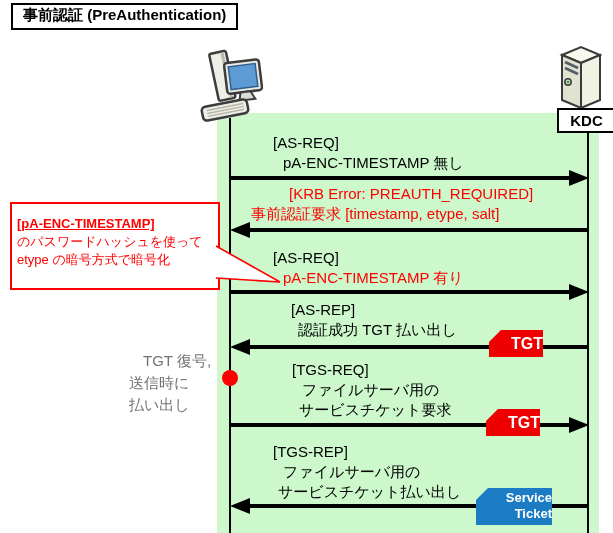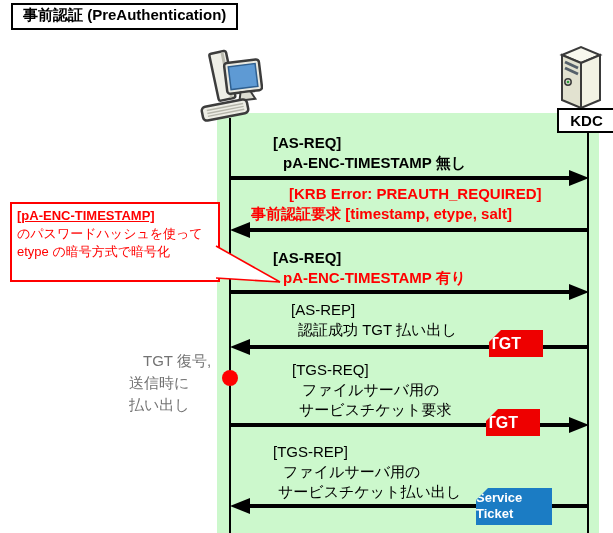"[AS-REQ]" .msg .b { font-weight: bold -> normal }
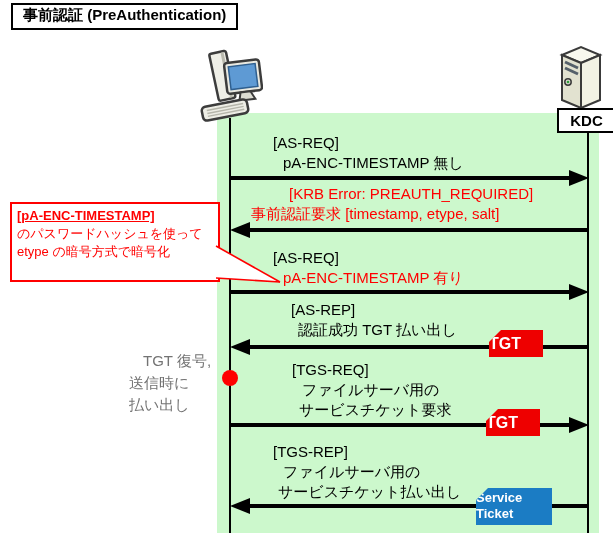"[pA-ENC-TIMESTAMP]" .callout-box { padding: 3px 0 0 5px -> 11px 0 0 5px }
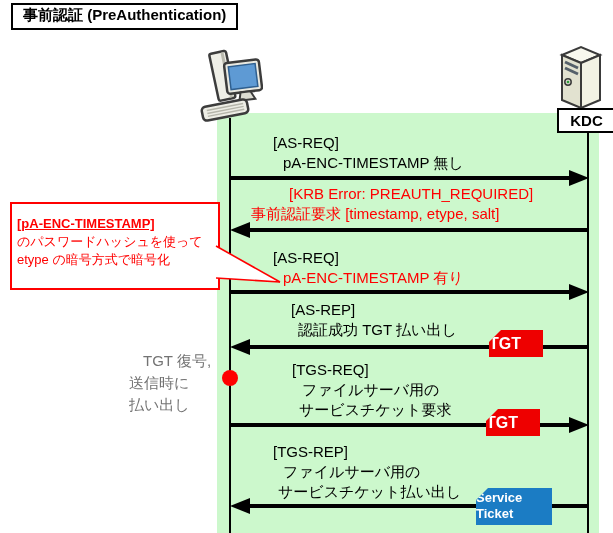"TGT" .badge { text-align: left -> right }
